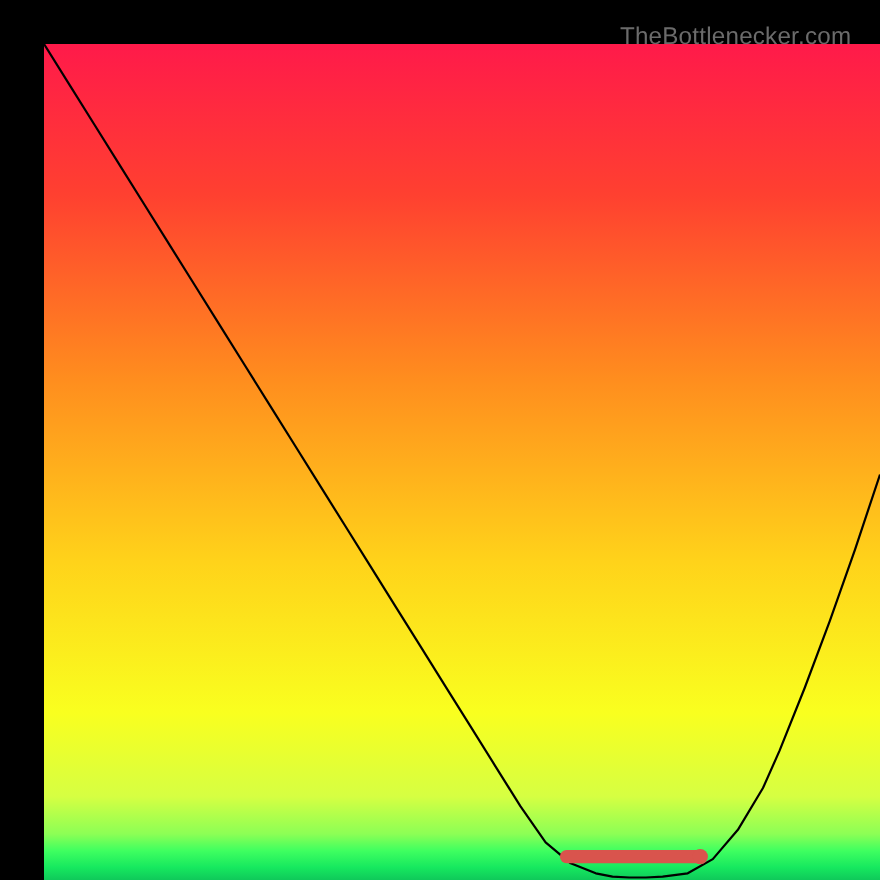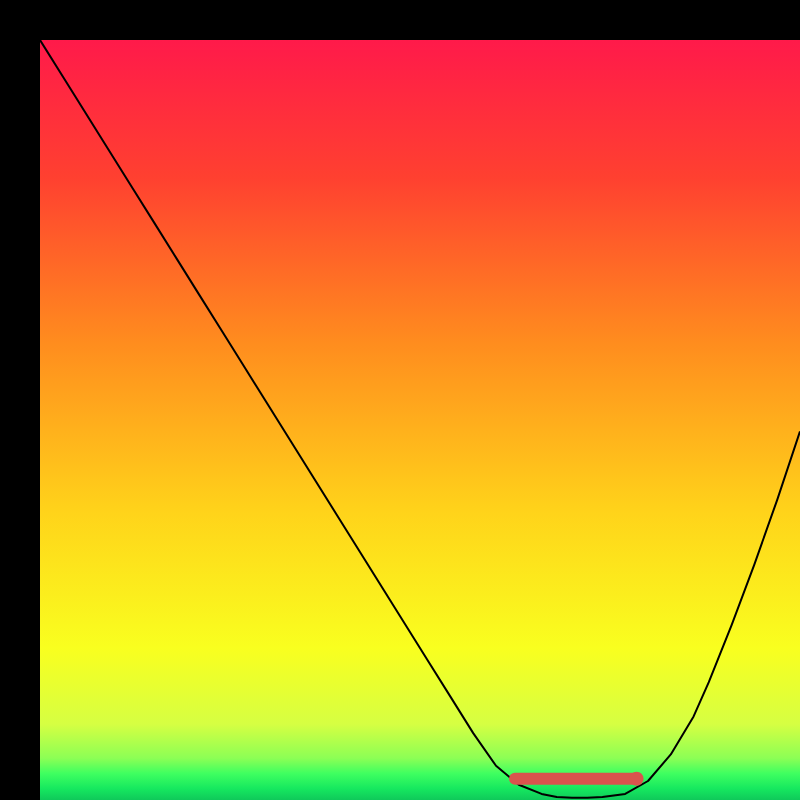"TheBottlenecker.com" div.watermark { html: none -> <div>TheBottlenecker.com</div> }
